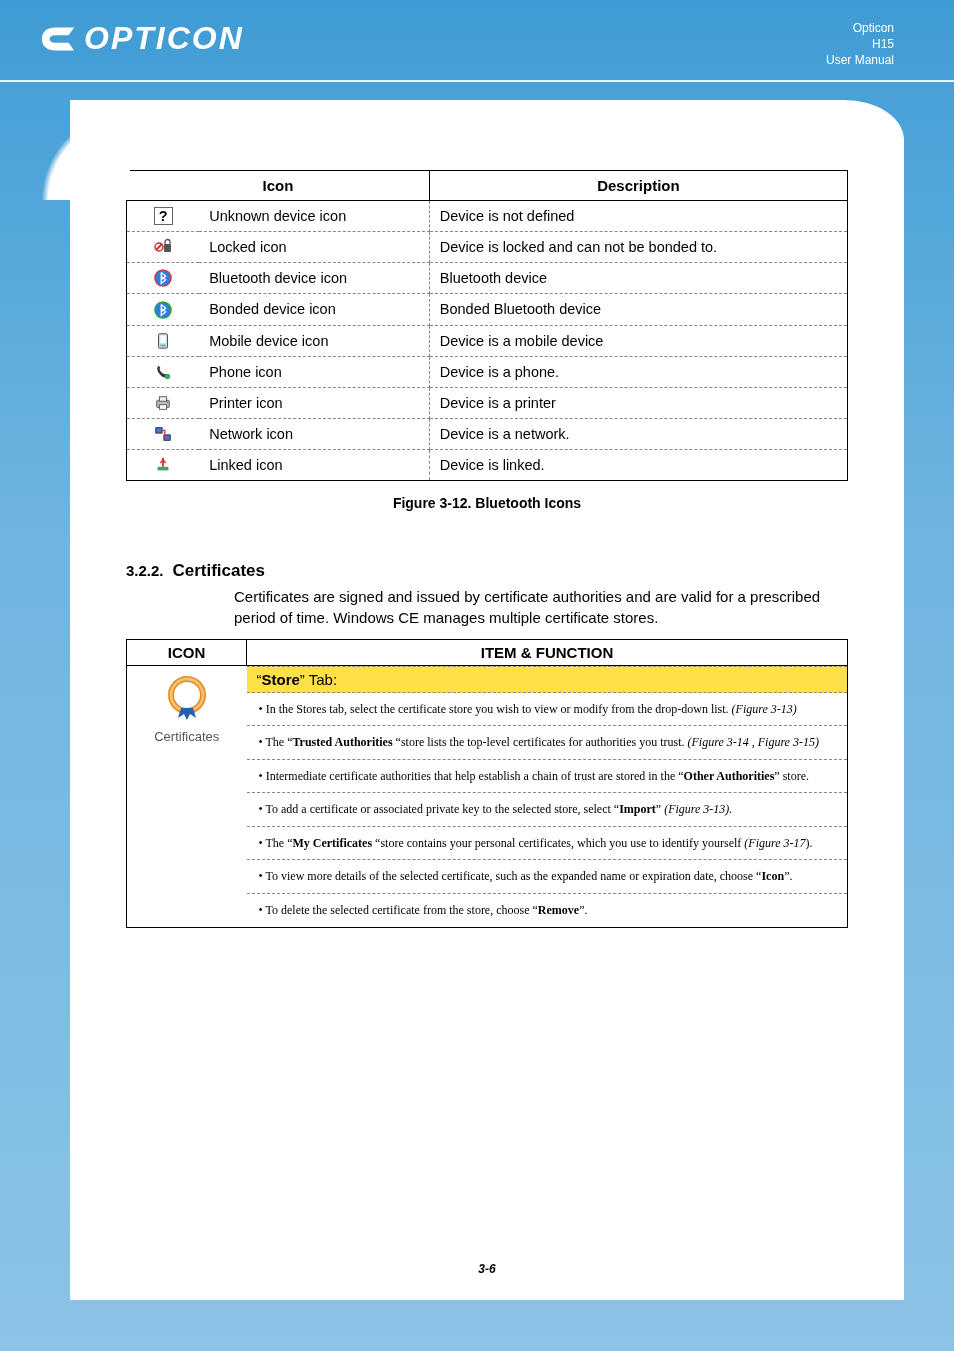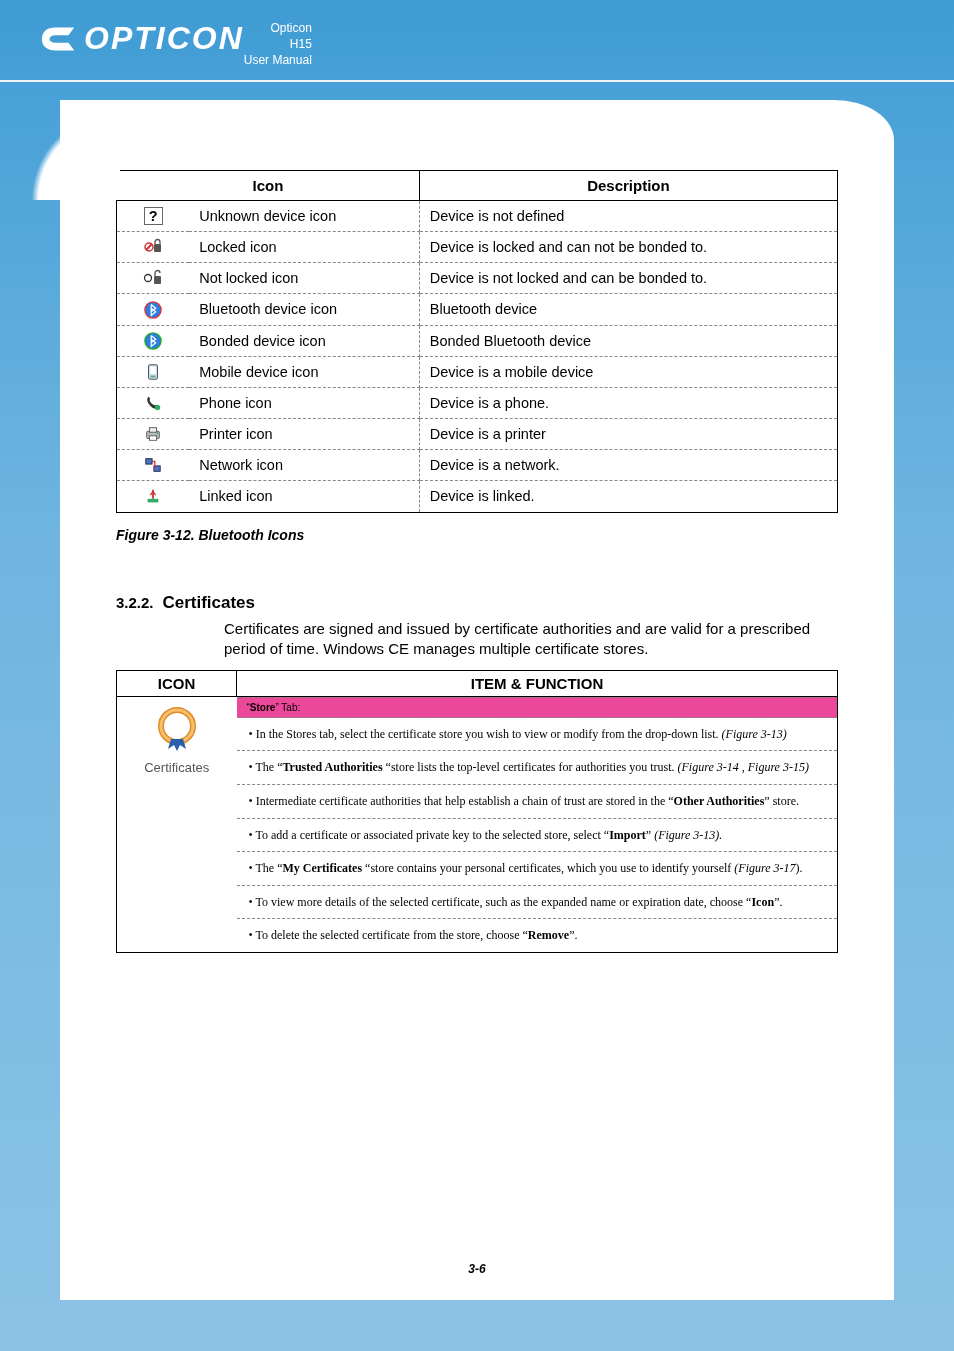"OPTICON" .header-bar { justify-content: none -> space-between }
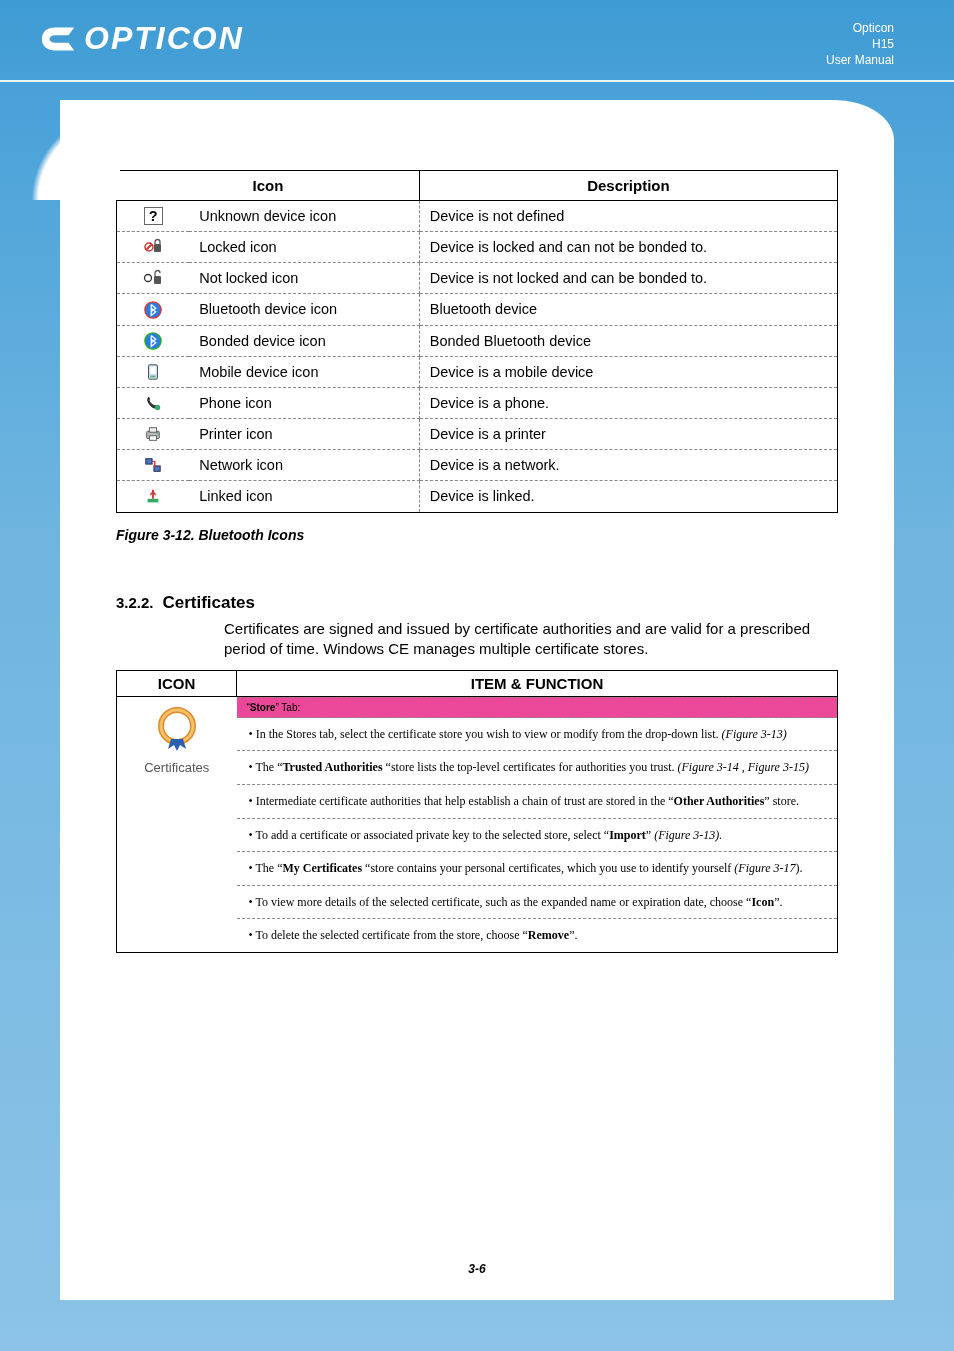"Icon" .sheet { left: 60px -> 70px }
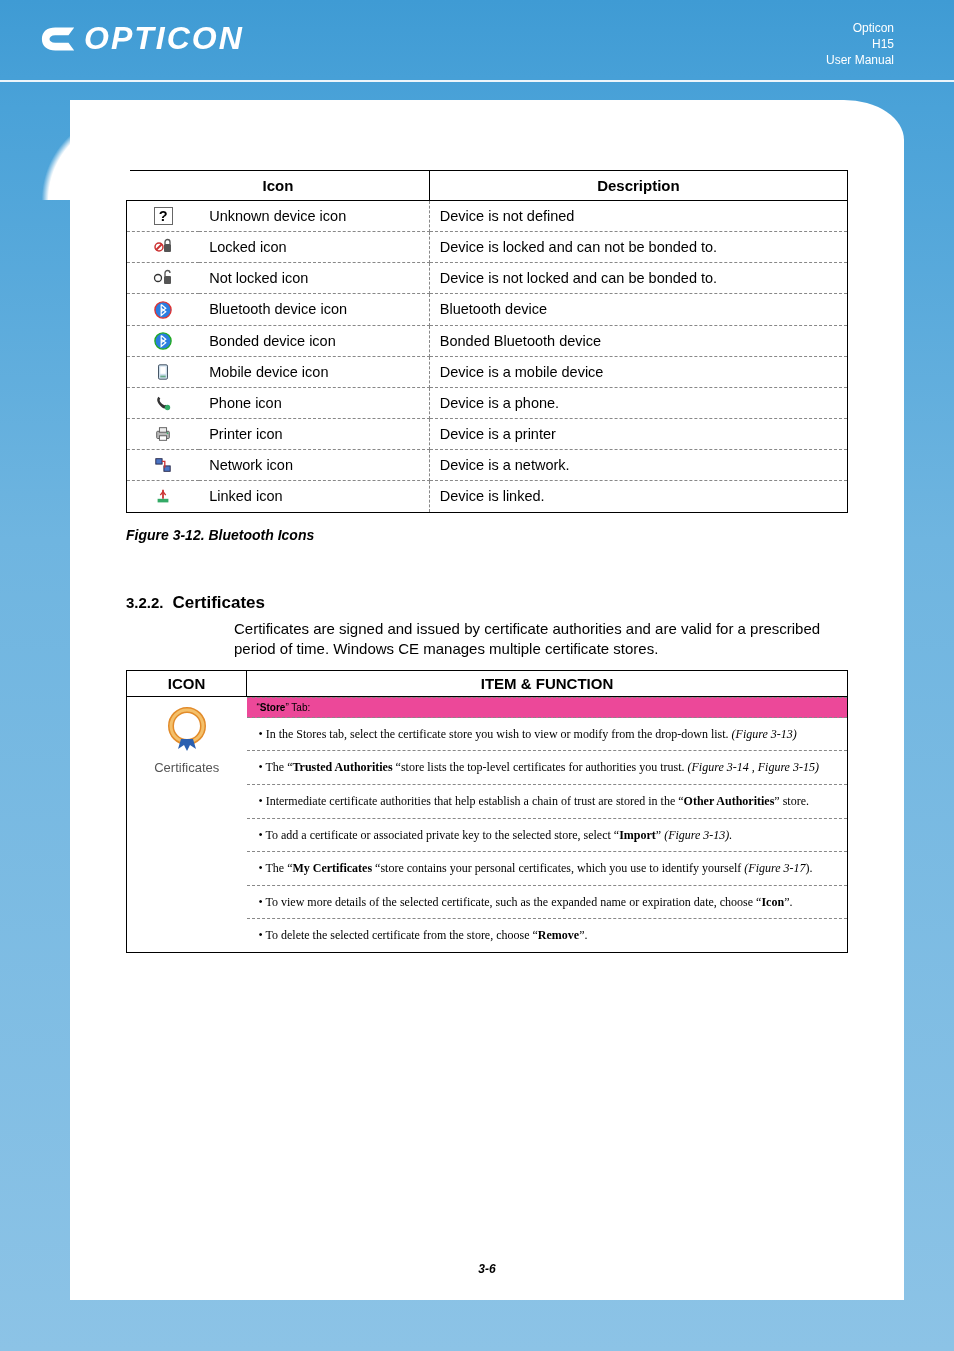"Not locked icon" tr { html: <tr> <td><svg> <circle></circle> <rect></rect> <path></path> </svg></td> <td>Not locked icon</td> <td>Device is not locked and can be bonded to.</td> </tr> -> none }
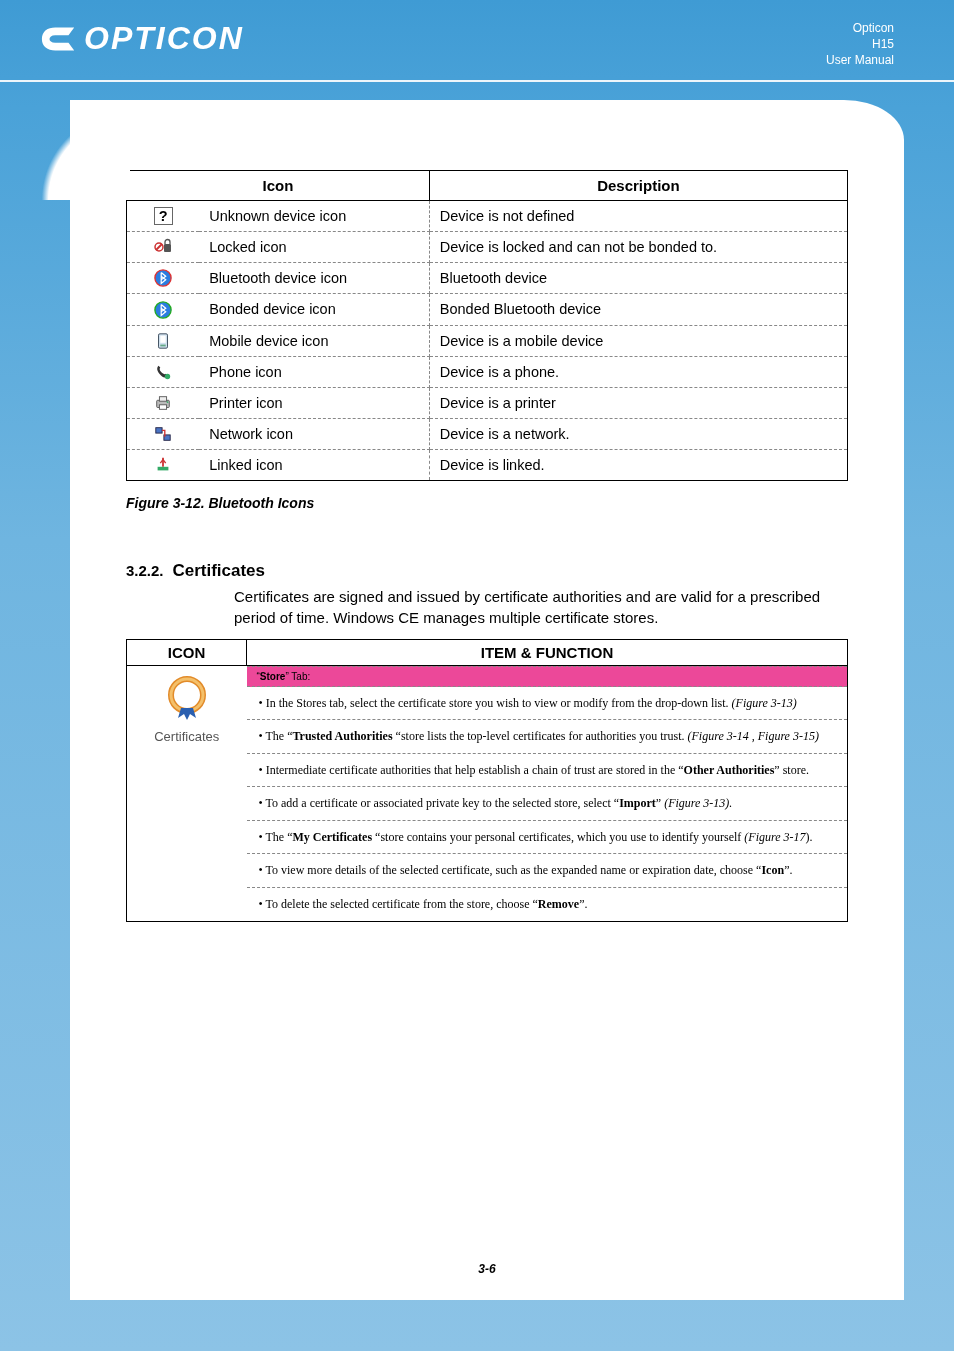"Figure 3-12. Bluetooth Icons" .fig-caption { font-style: italic -> none; text-align: none -> center }
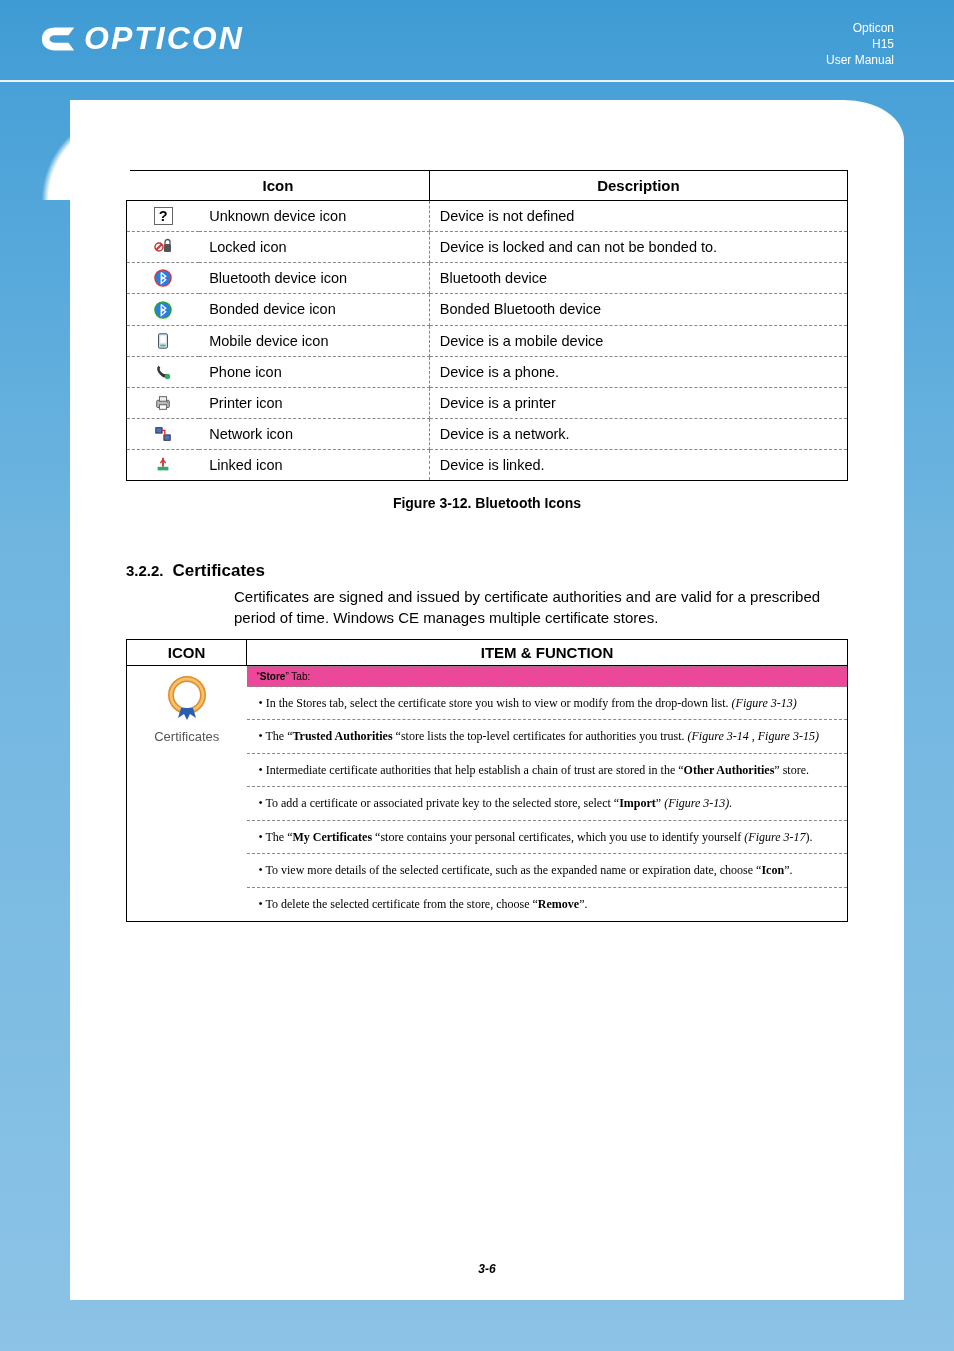"“Store” Tab:" .tab-label { background: #ec4899 -> #fde047; font-size: 10px -> 15px }
